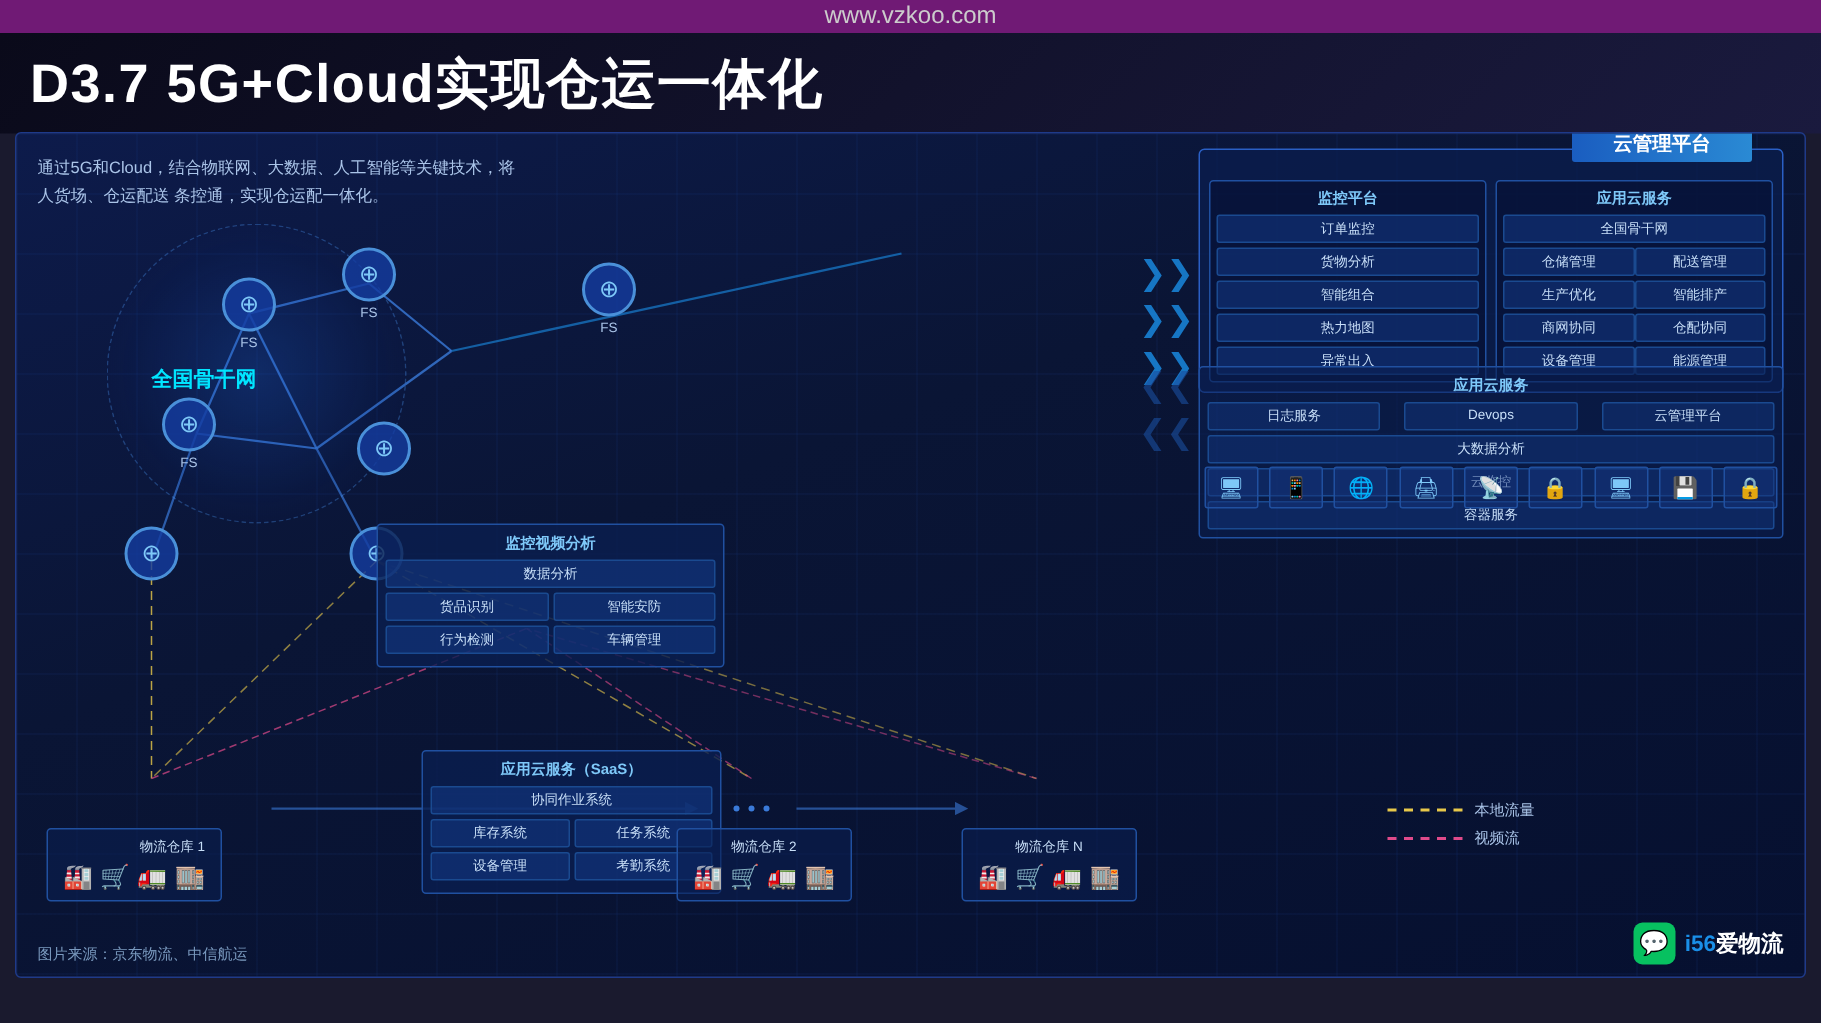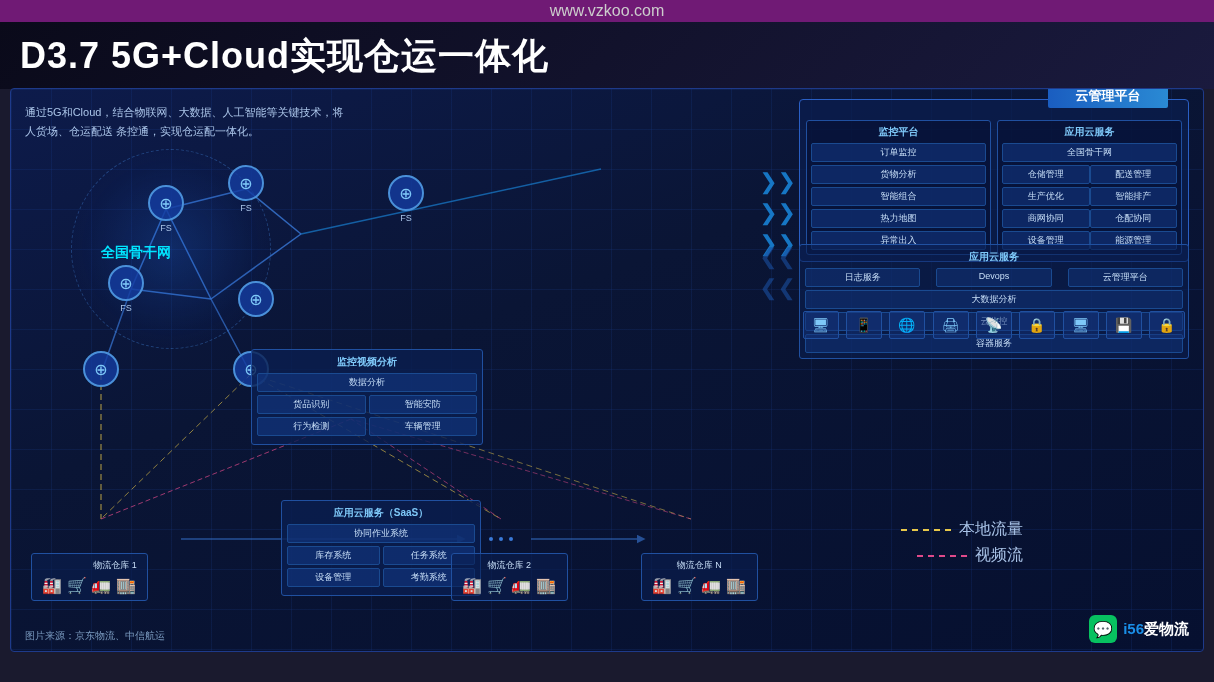"本地流量" .legend-item { font-size: 16px -> 10px; justify-content: flex-end -> none }
